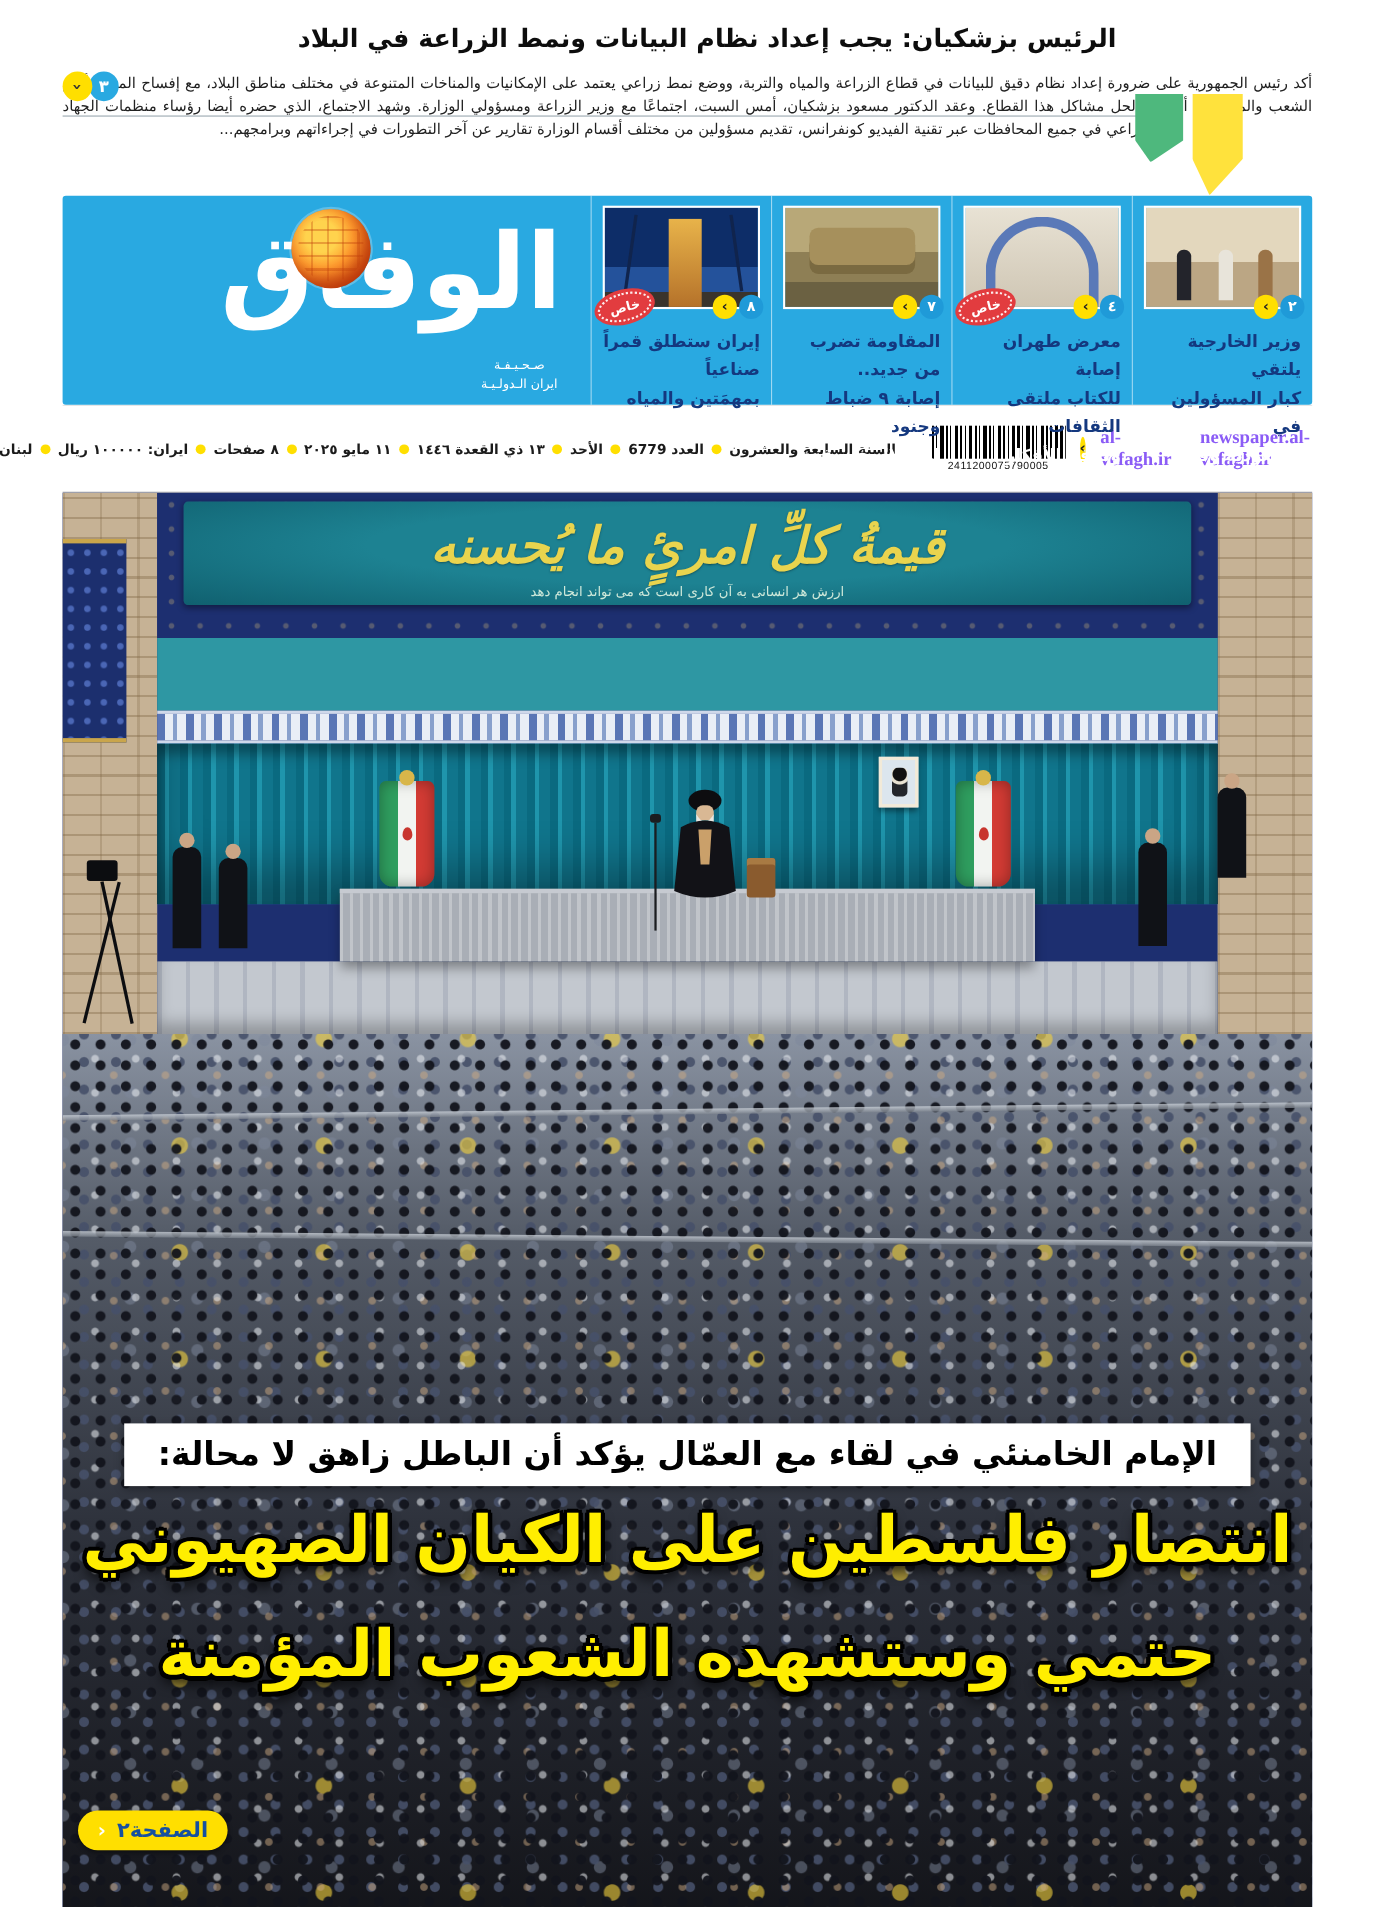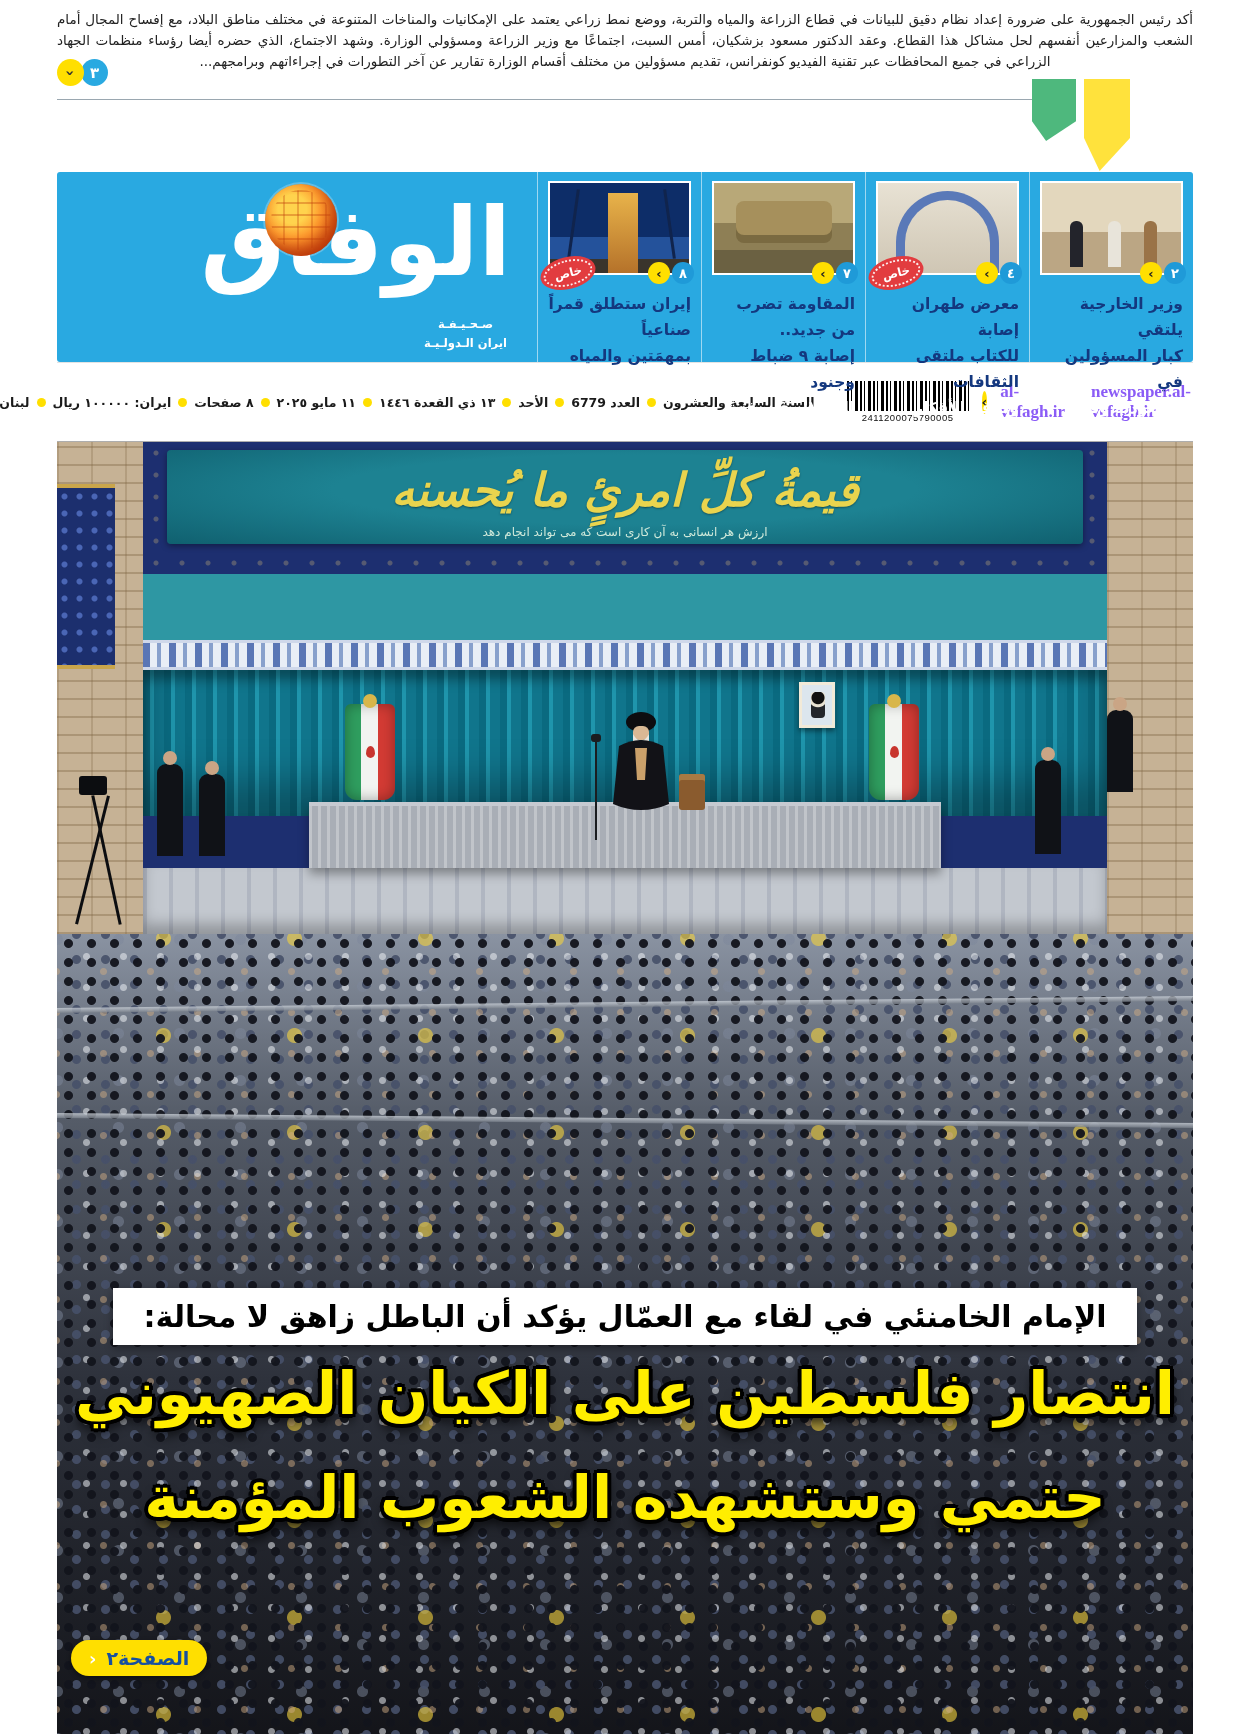"الرئيس بزشكيان: يجب إعداد نظام" h1.tophead { html: none -> <h1>الرئيس بزشكيان: يجب إعداد نظام البيانات ونمط الزراعة في البلاد</h1> }
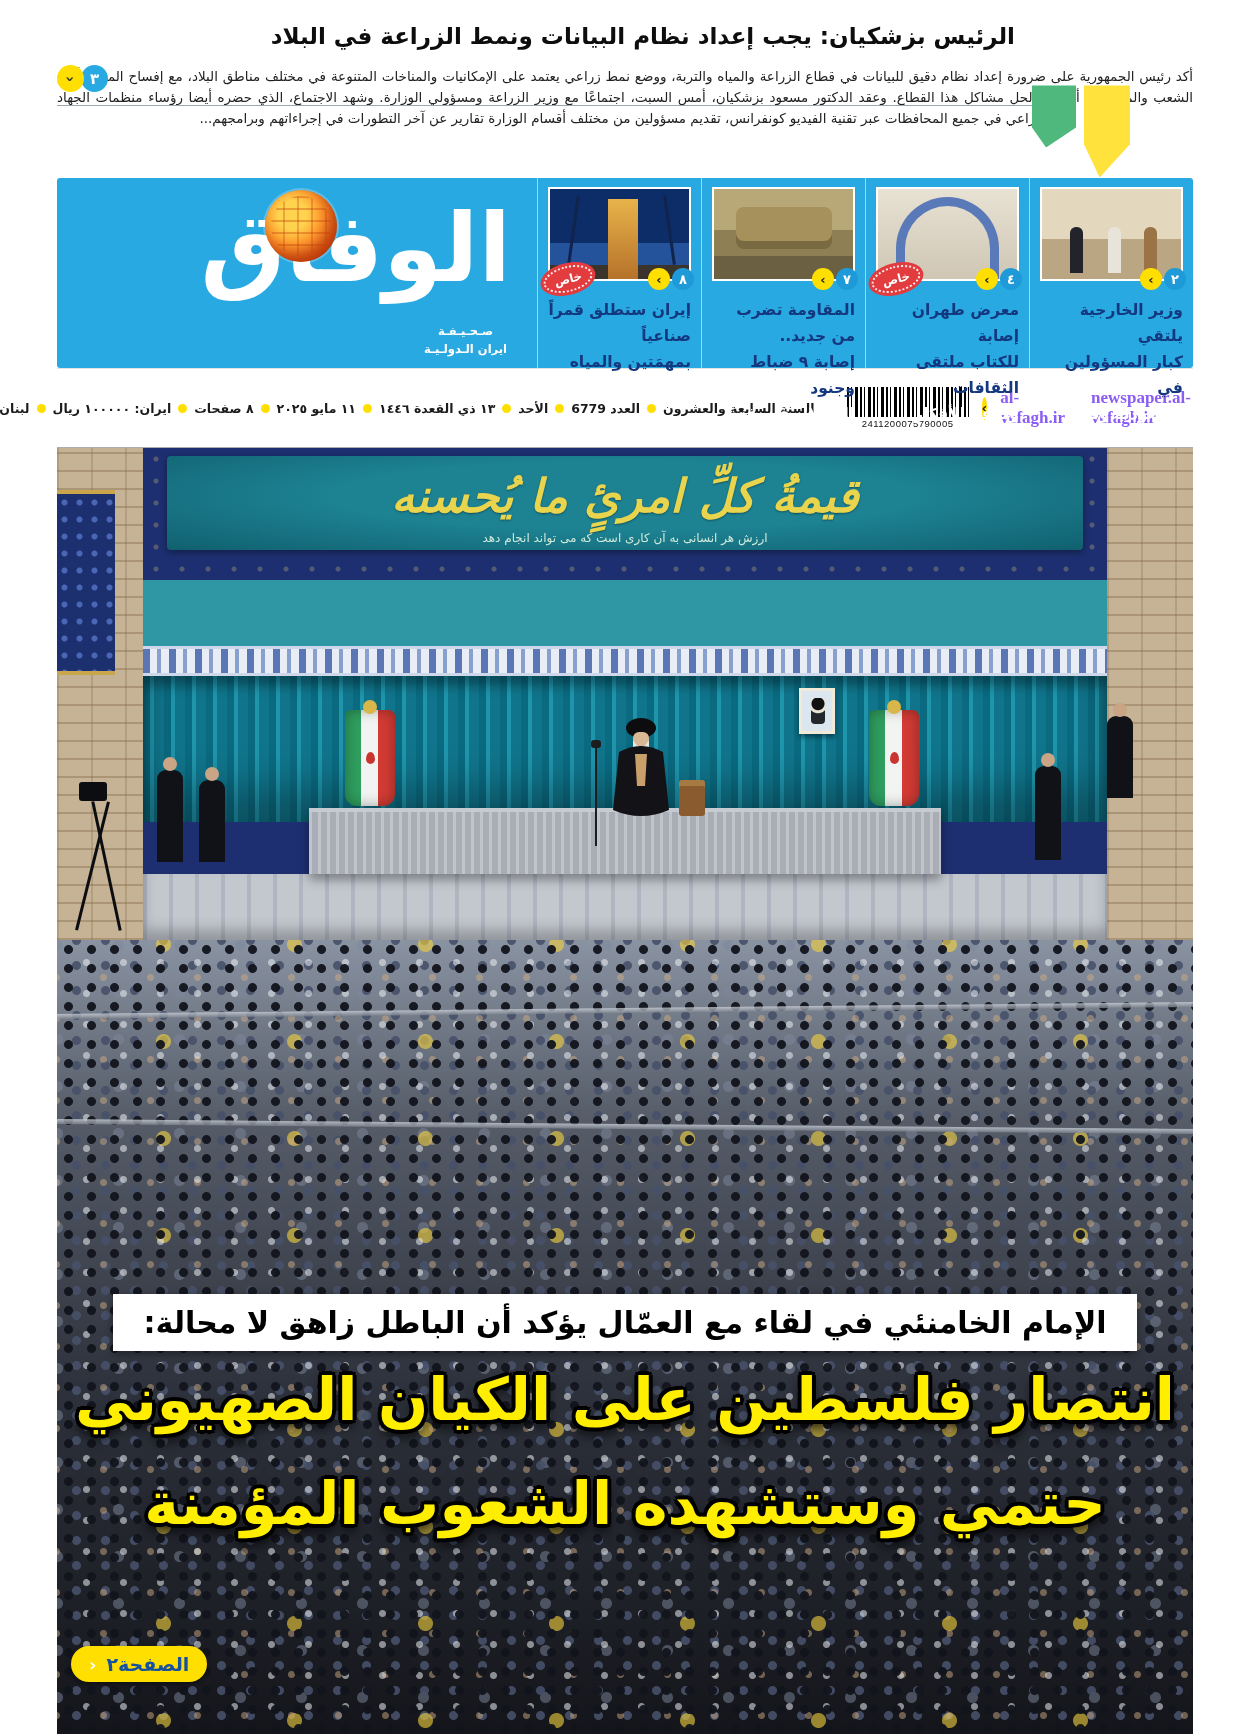"صـحـيـفـة" .tagline { font-weight: 700 -> 400 }
